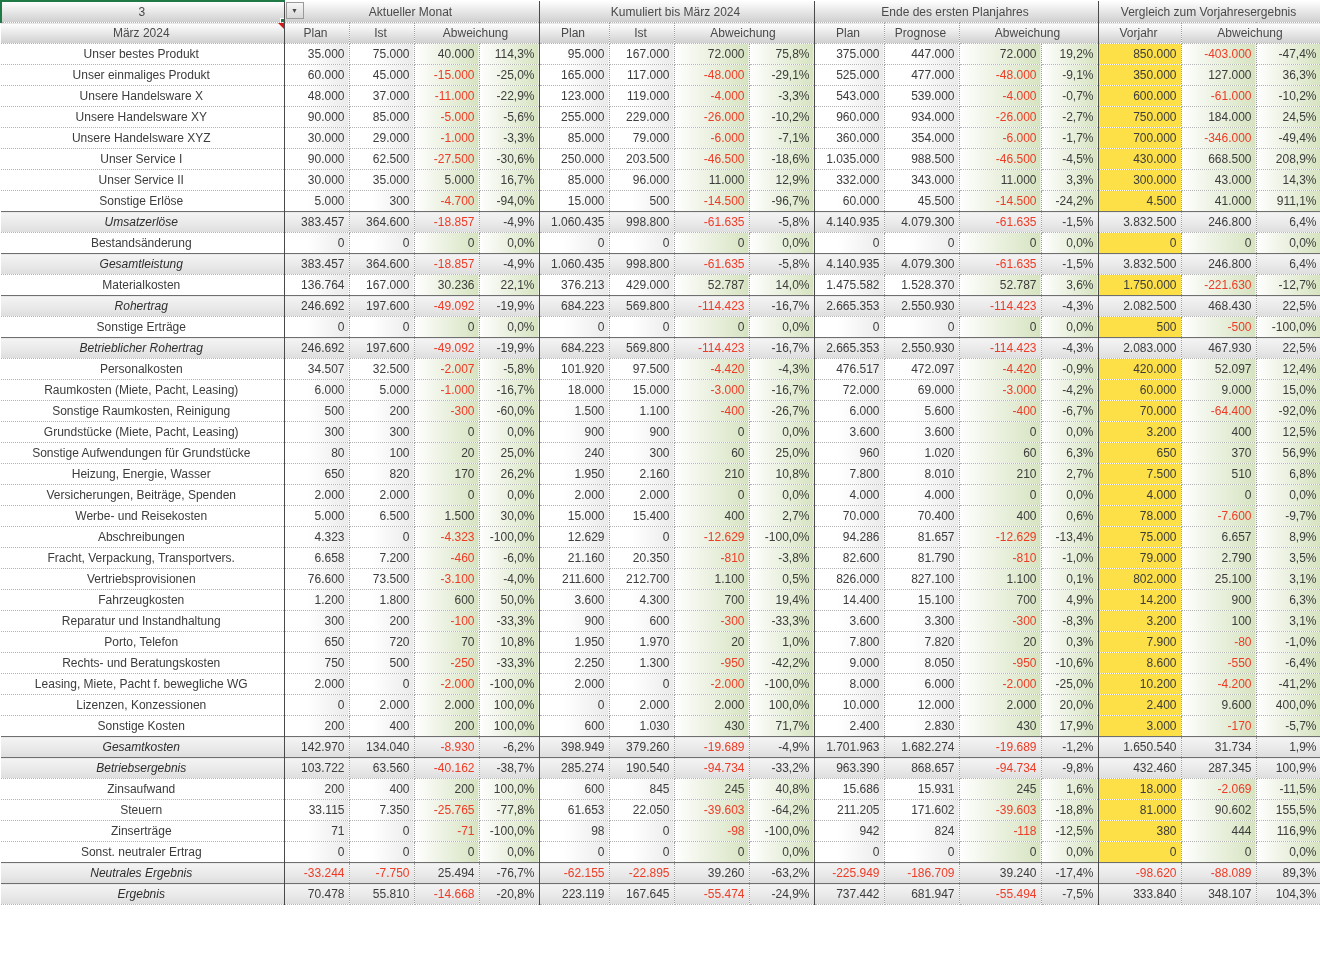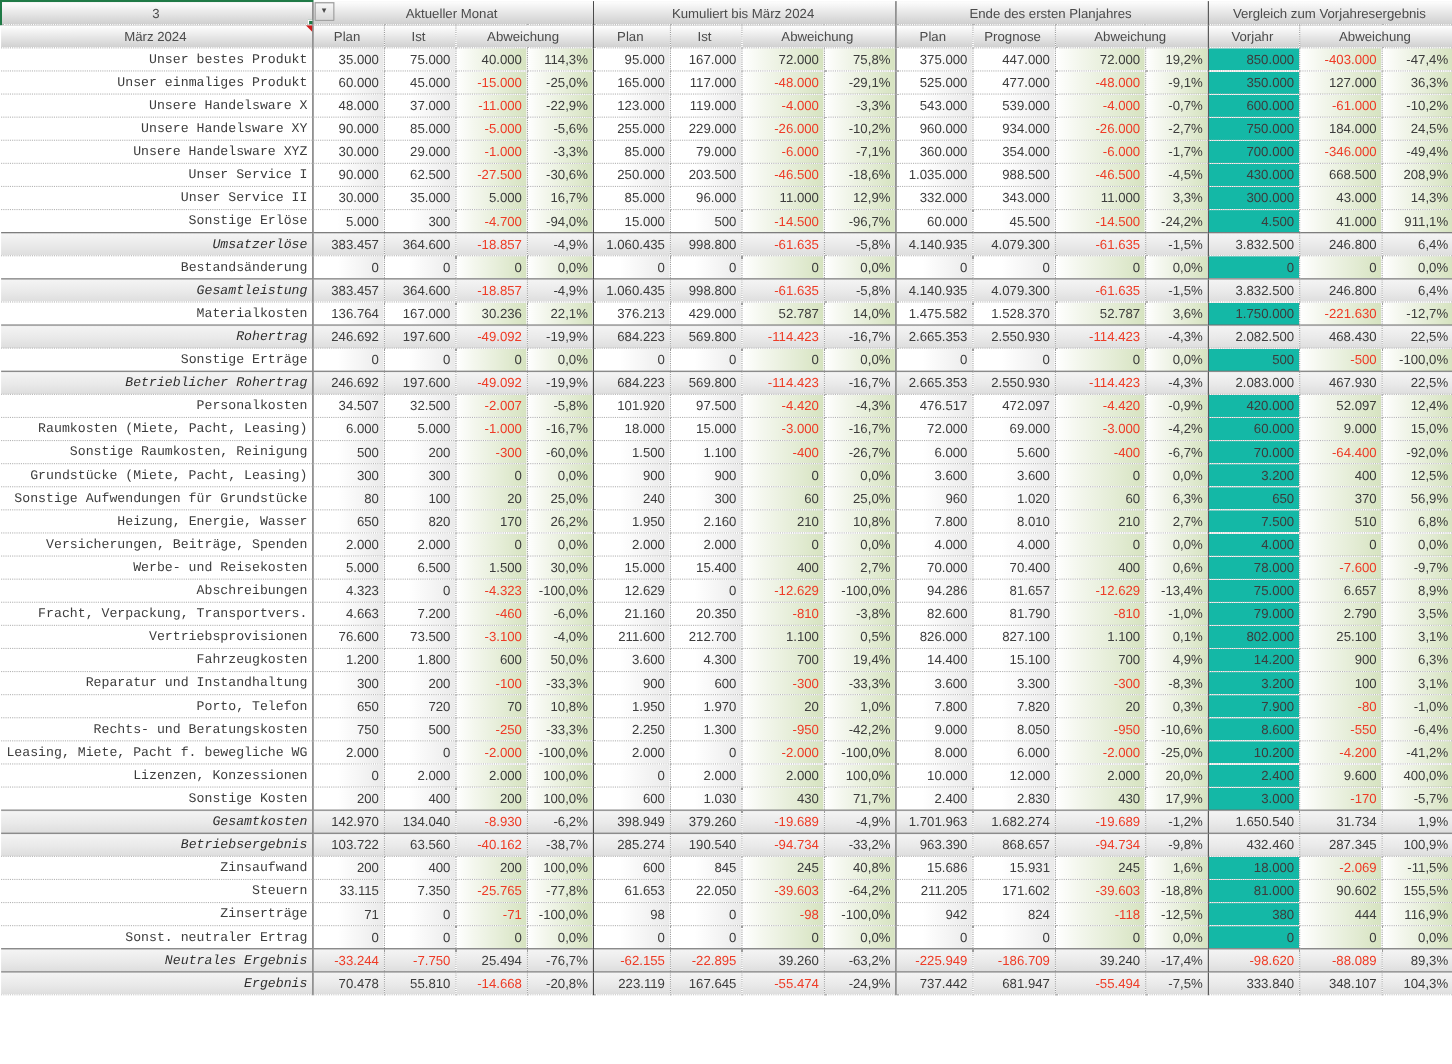"Unser bestes Produkt" td.lbl { font-family: Liberation Mono, monospace -> none; text-align: right -> center }
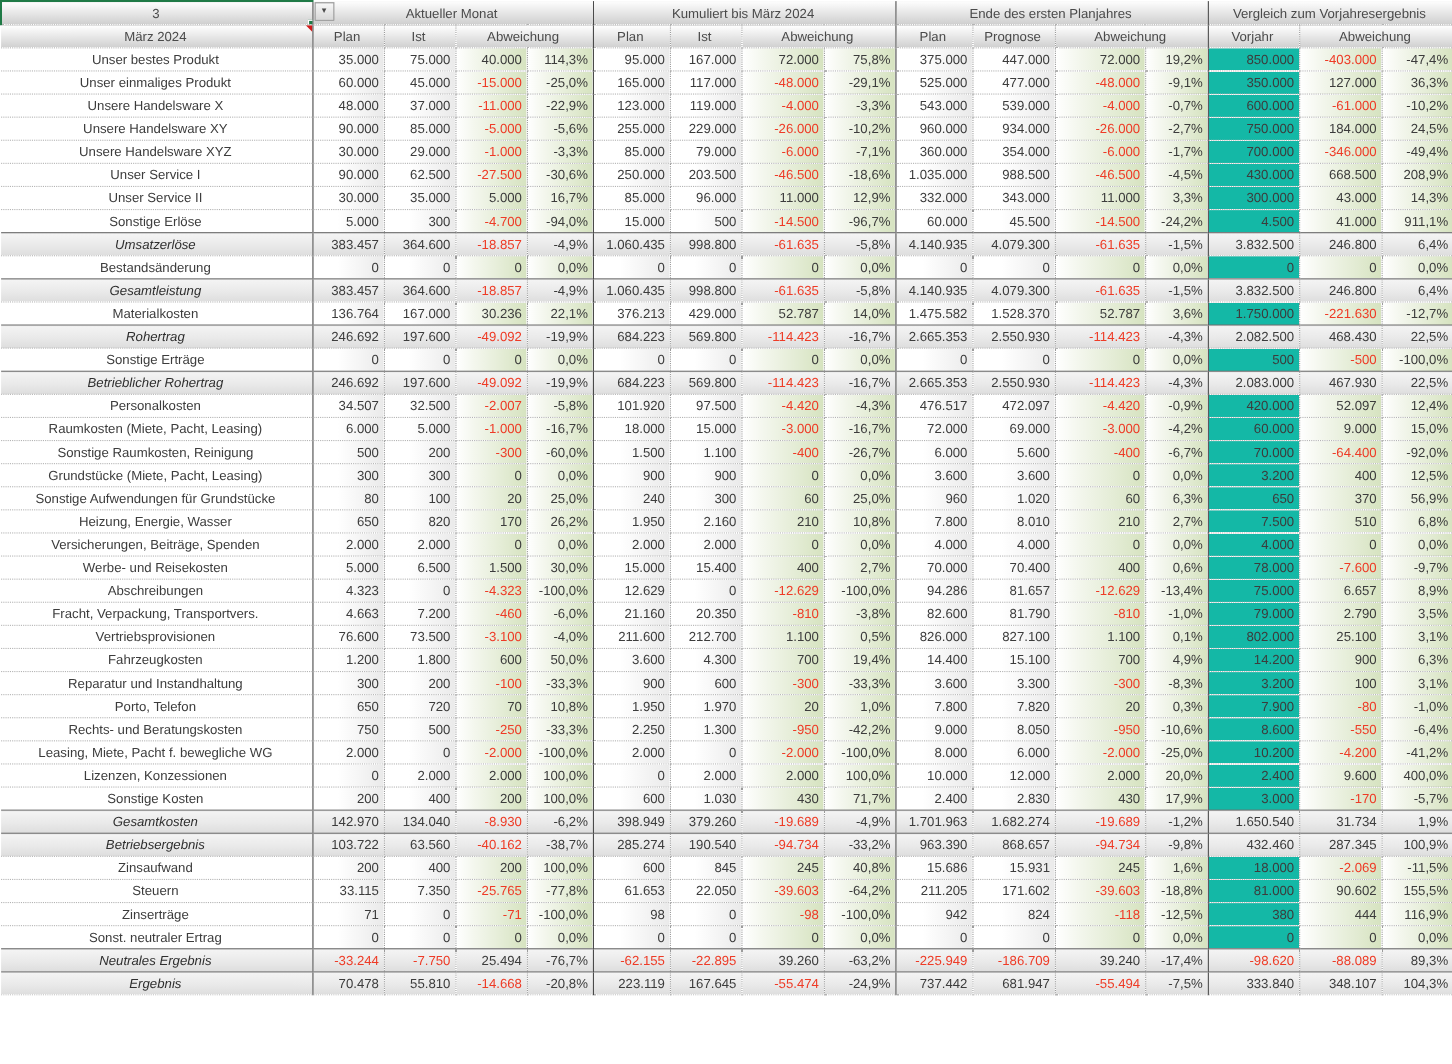"850.000" td.bg-white { background: #14b8a6 -> #fde047 }
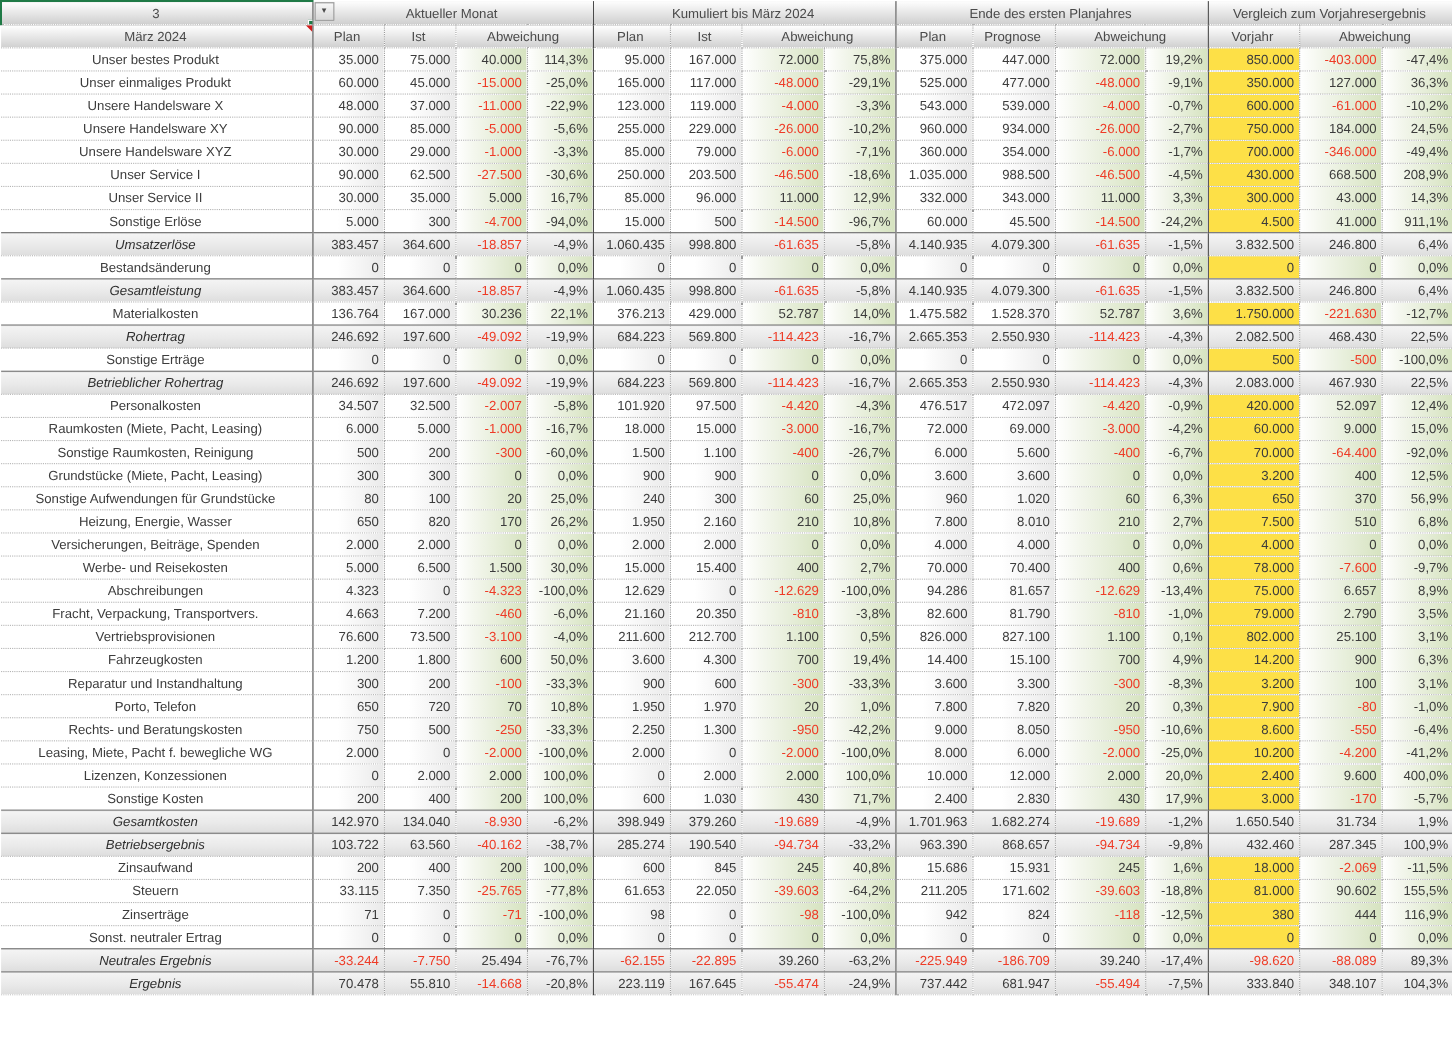"4.663" td.num { text: 4.663 -> 6.658 }
